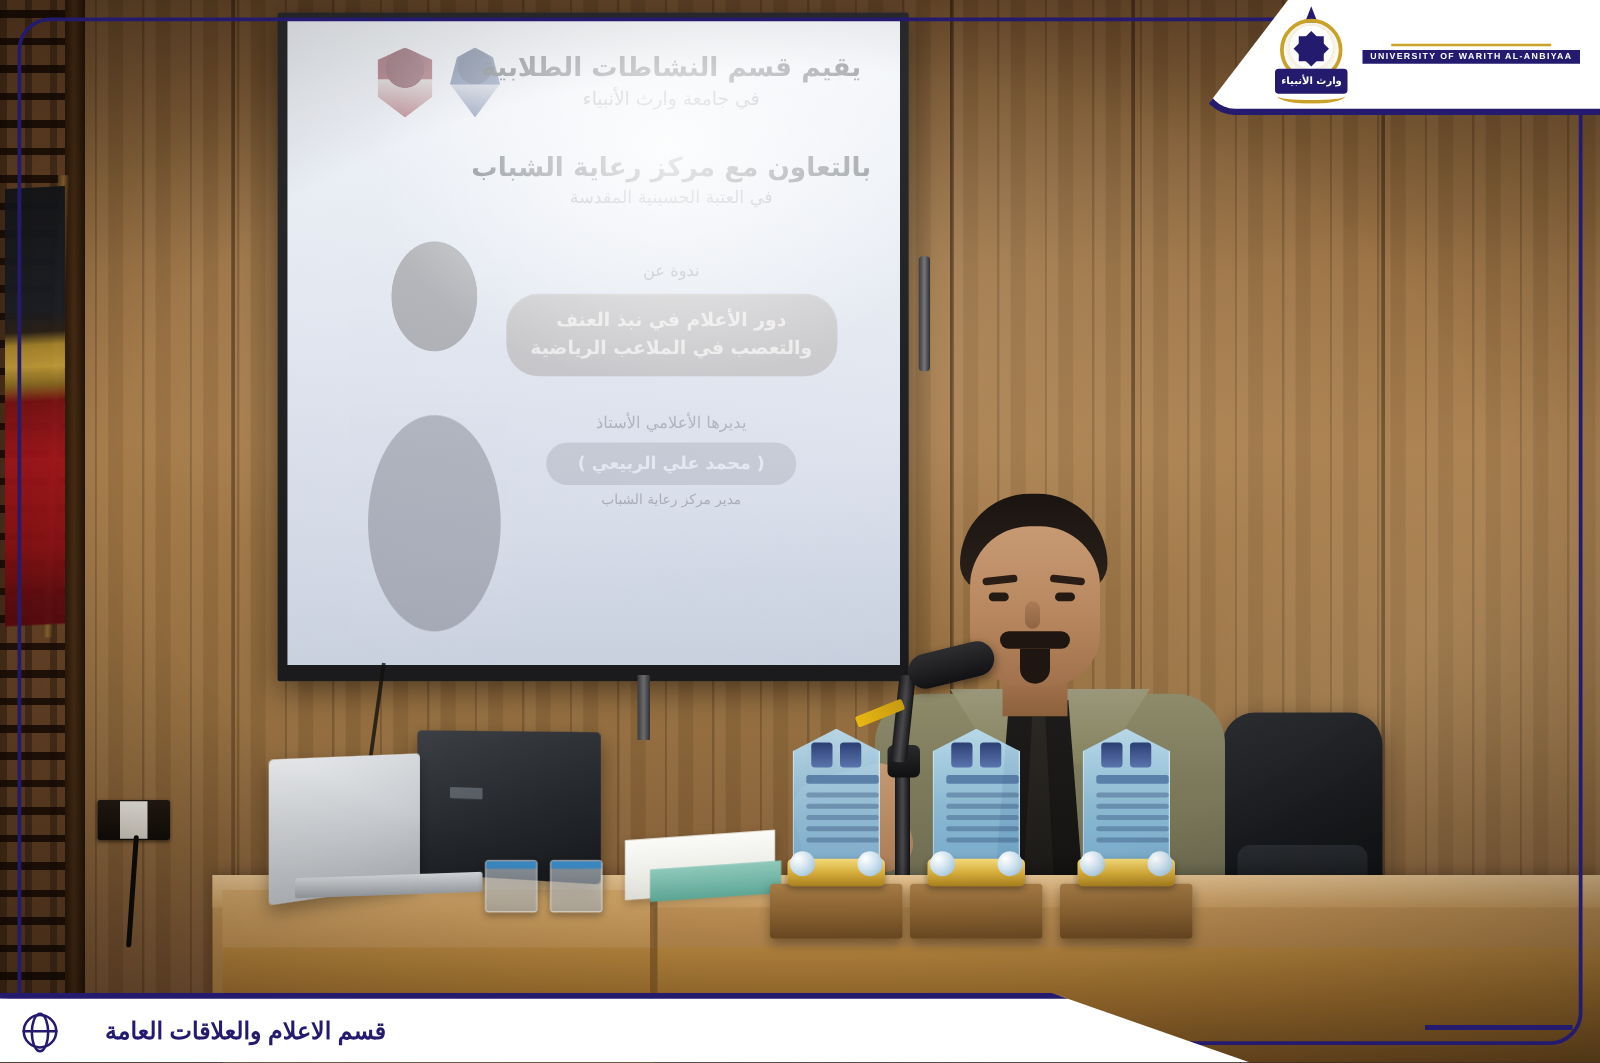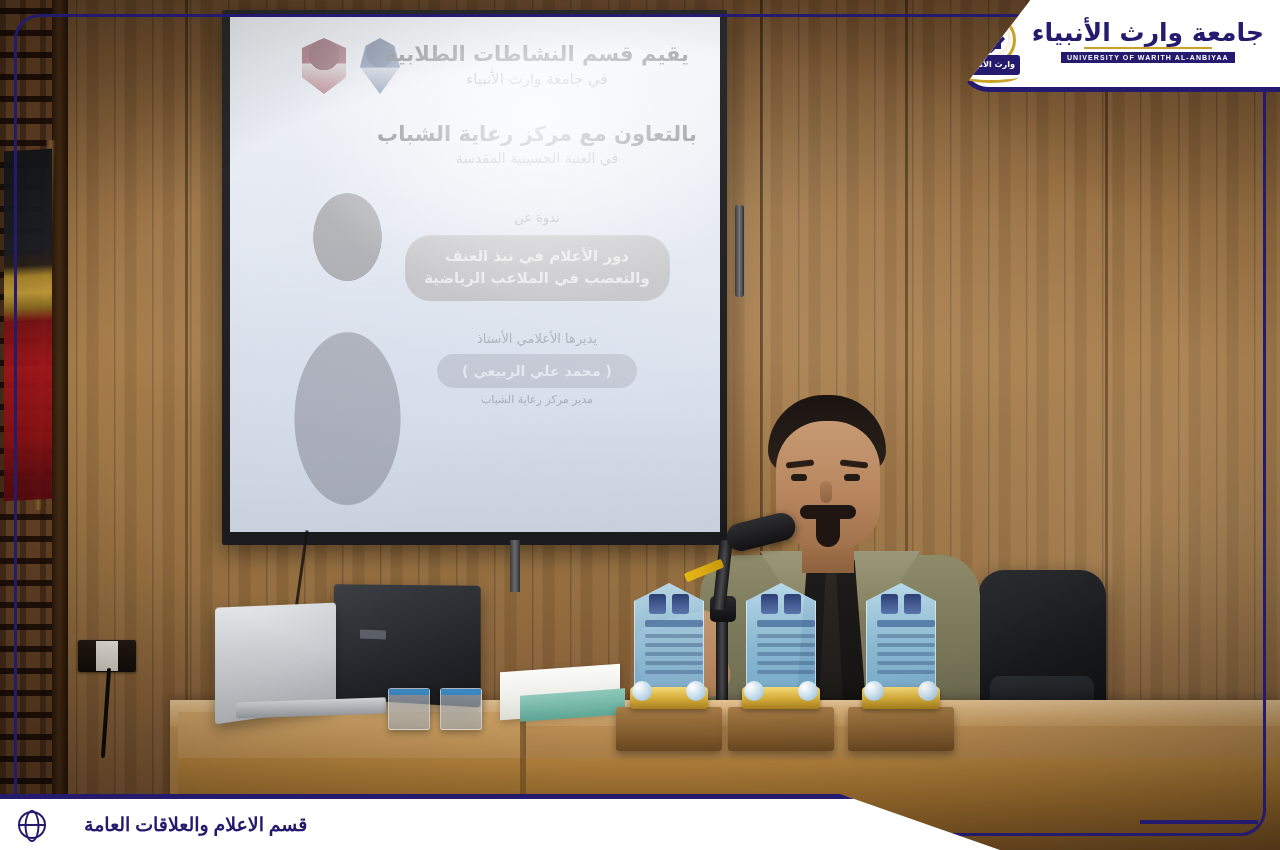"جامعة وارث الأنبياء" div.hdr-ar { html: <div>جامعة وارث الأنبياء</div> -> none }
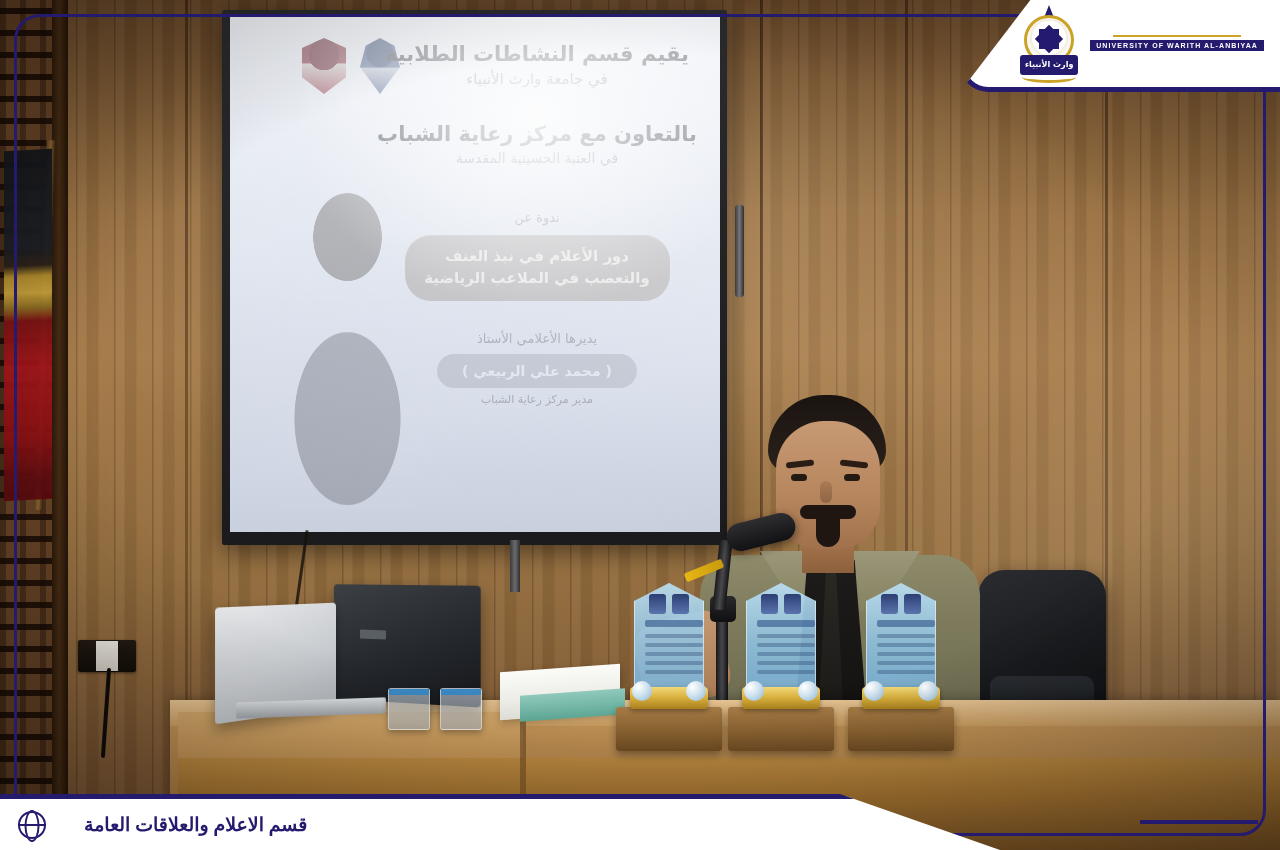"قسم الاعلام والعلاقات العامة" .footer-ar { font-family: Liberation Serif, serif -> Liberation Sans, sans-serif }
